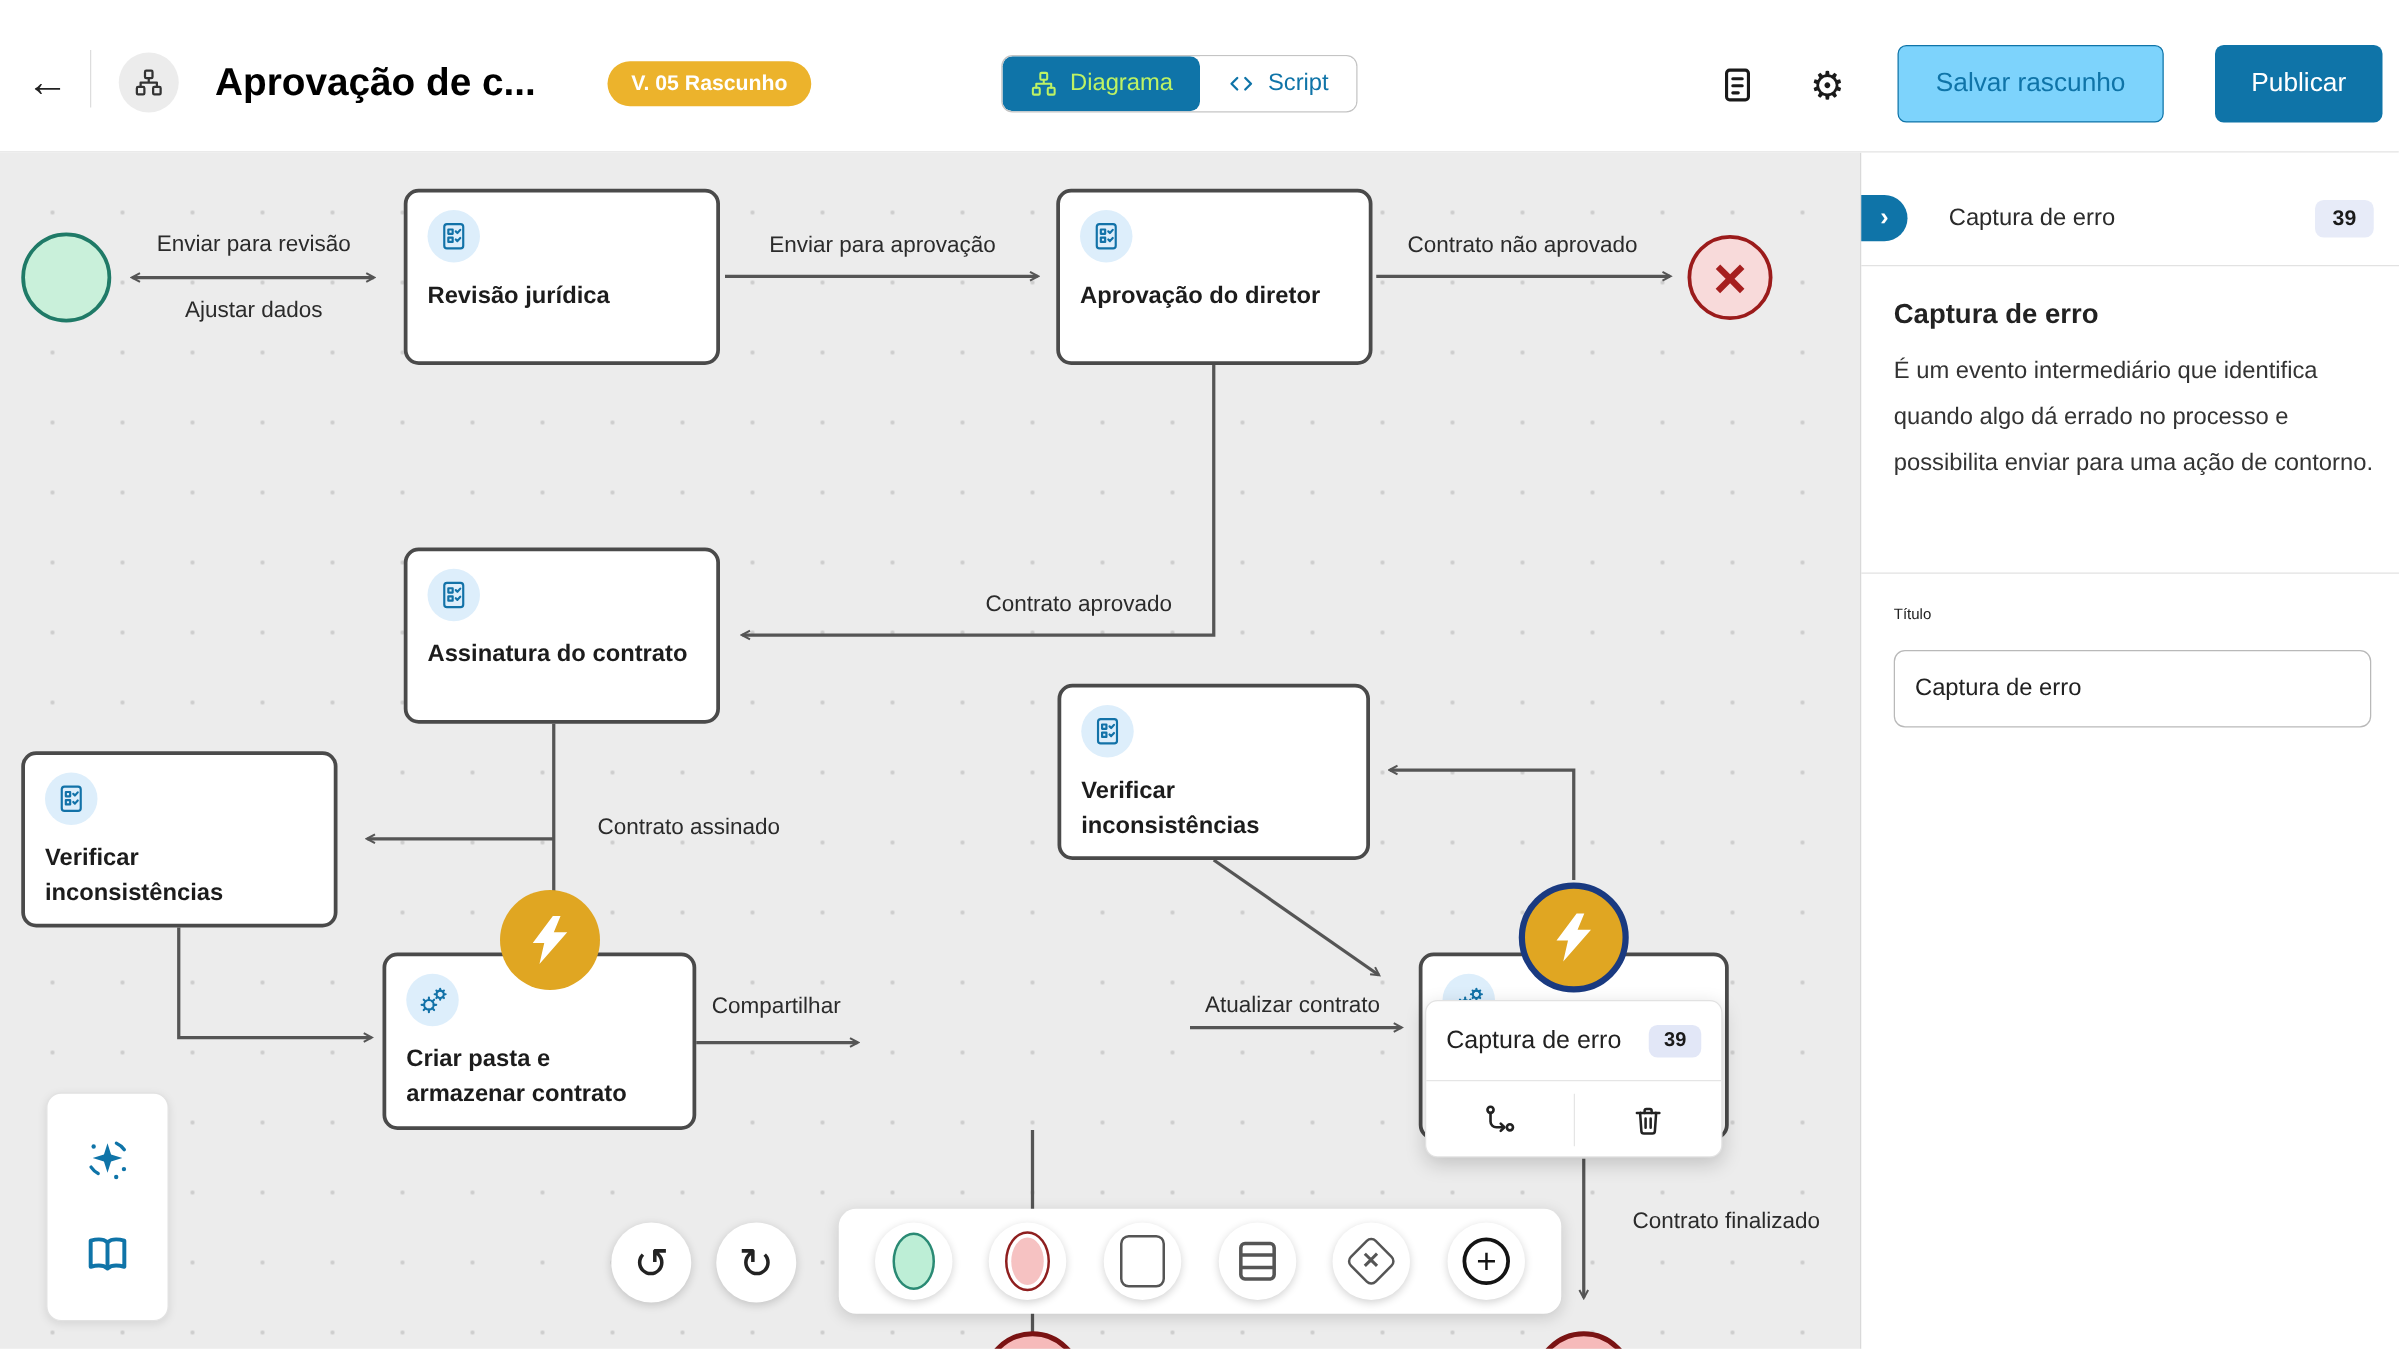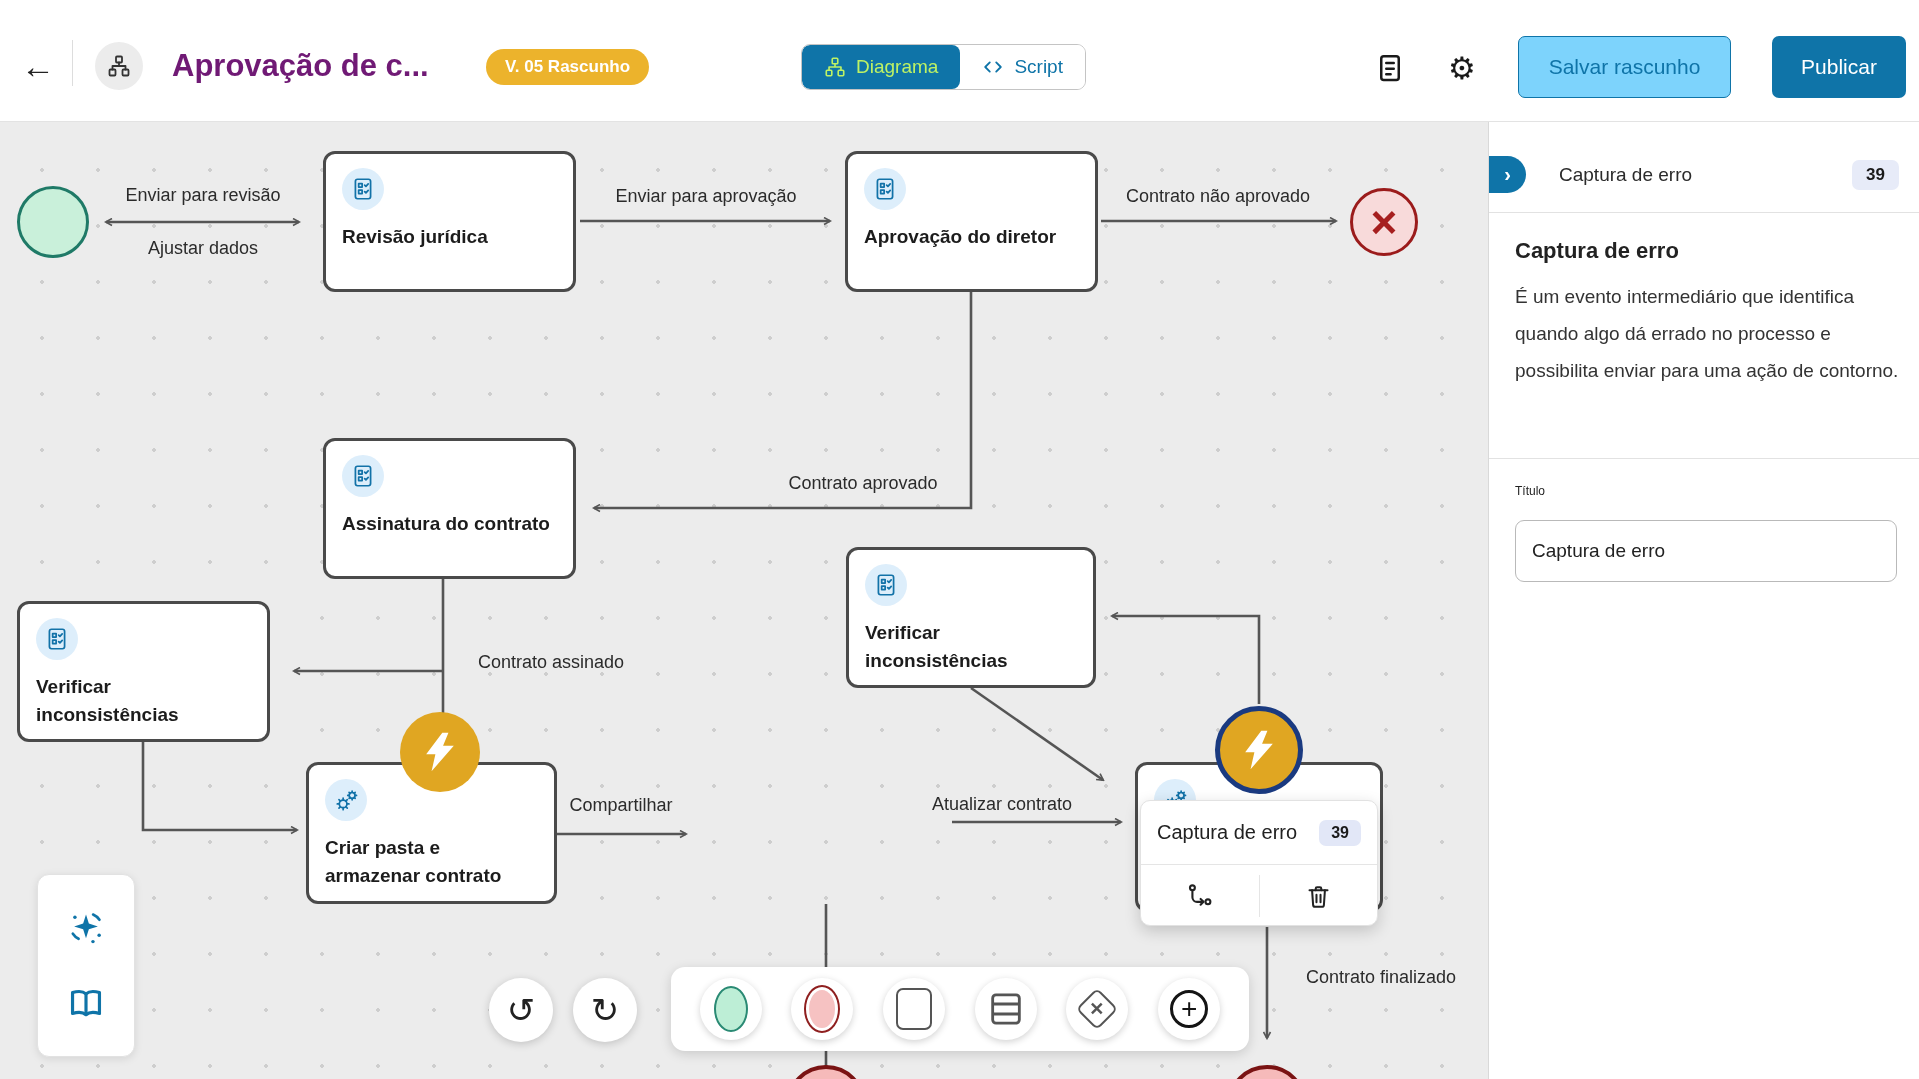"Aprovação de c..." .hdr-title { color: #701a75 -> #000000 }
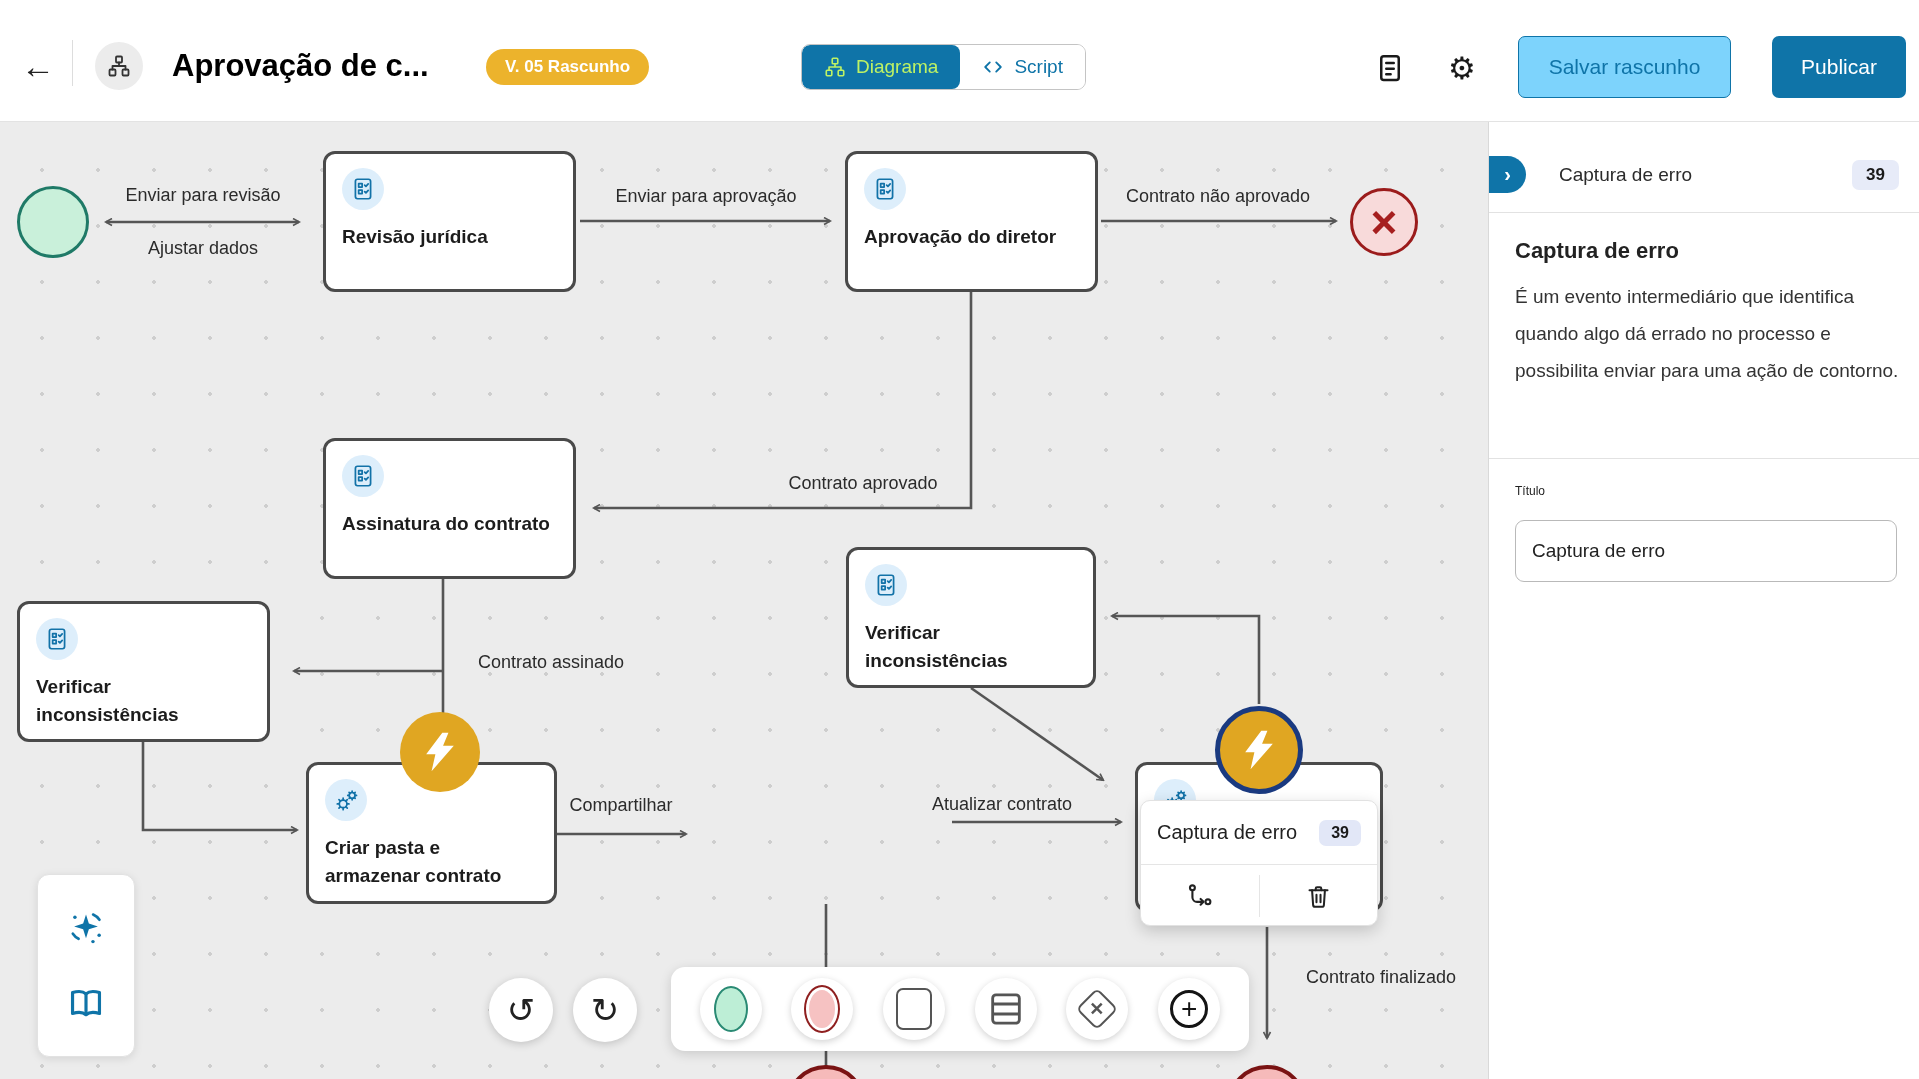"Atualizar contrato" div.elabel { left: 1002px -> 1034px }
